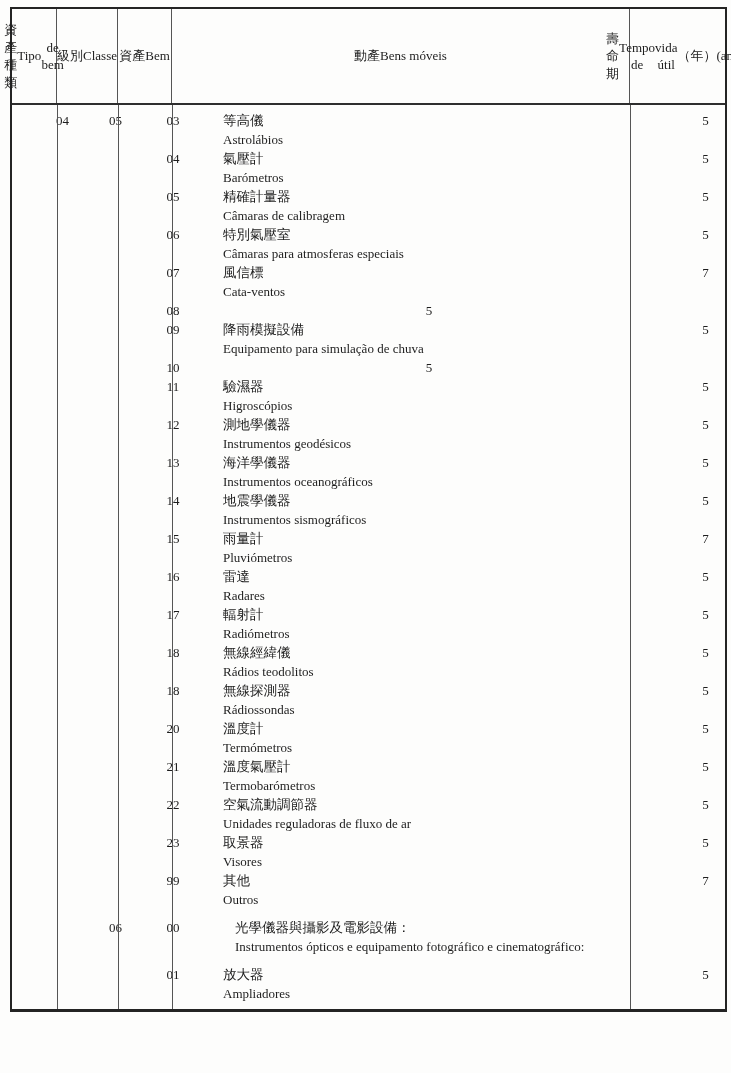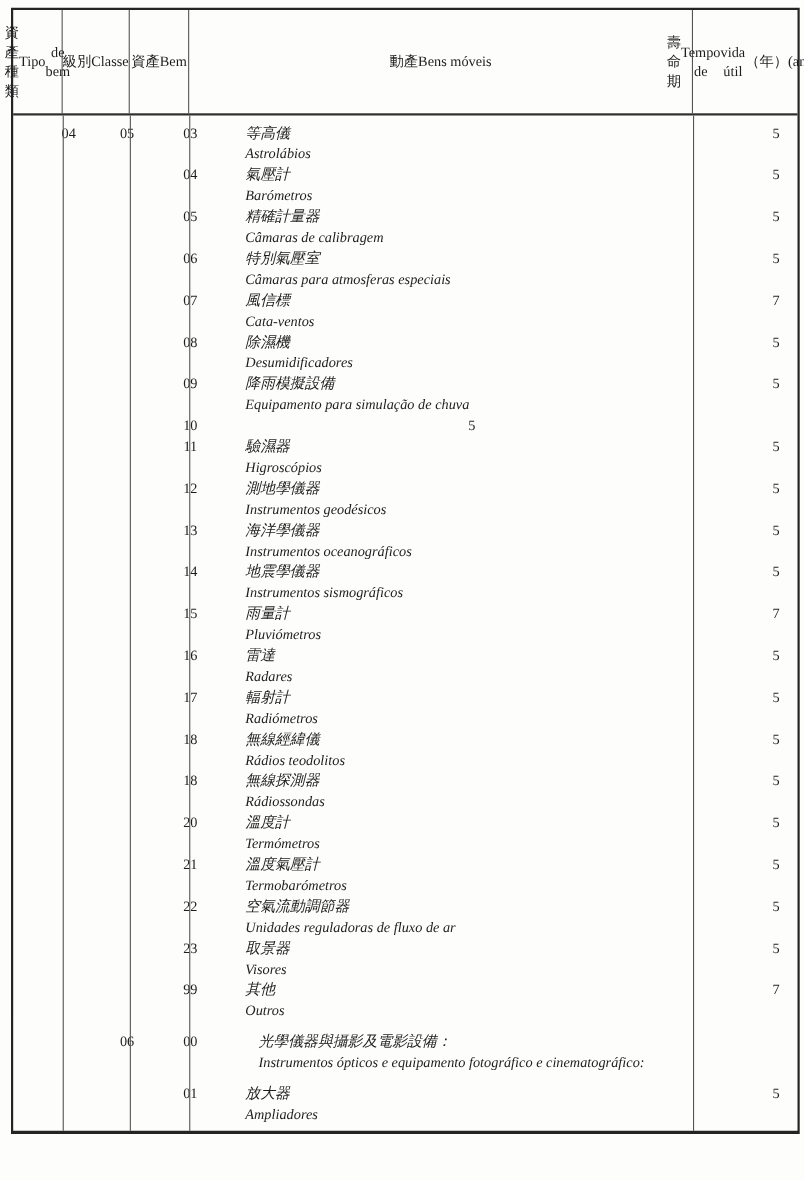"等高儀" .c-mov { font-style: italic -> none }
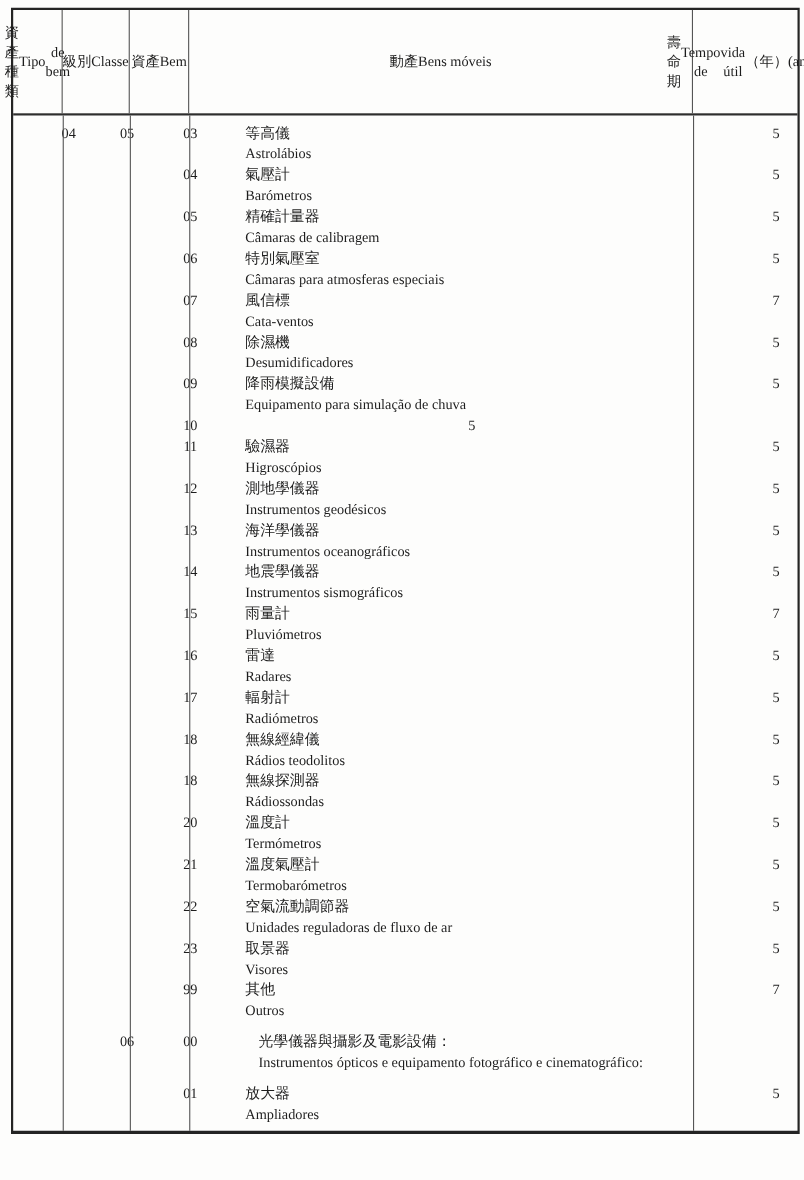"除濕機" div.cell { html: <div> <div>除濕機</div> <div>Desumidificadores</div> </div> -> none }
